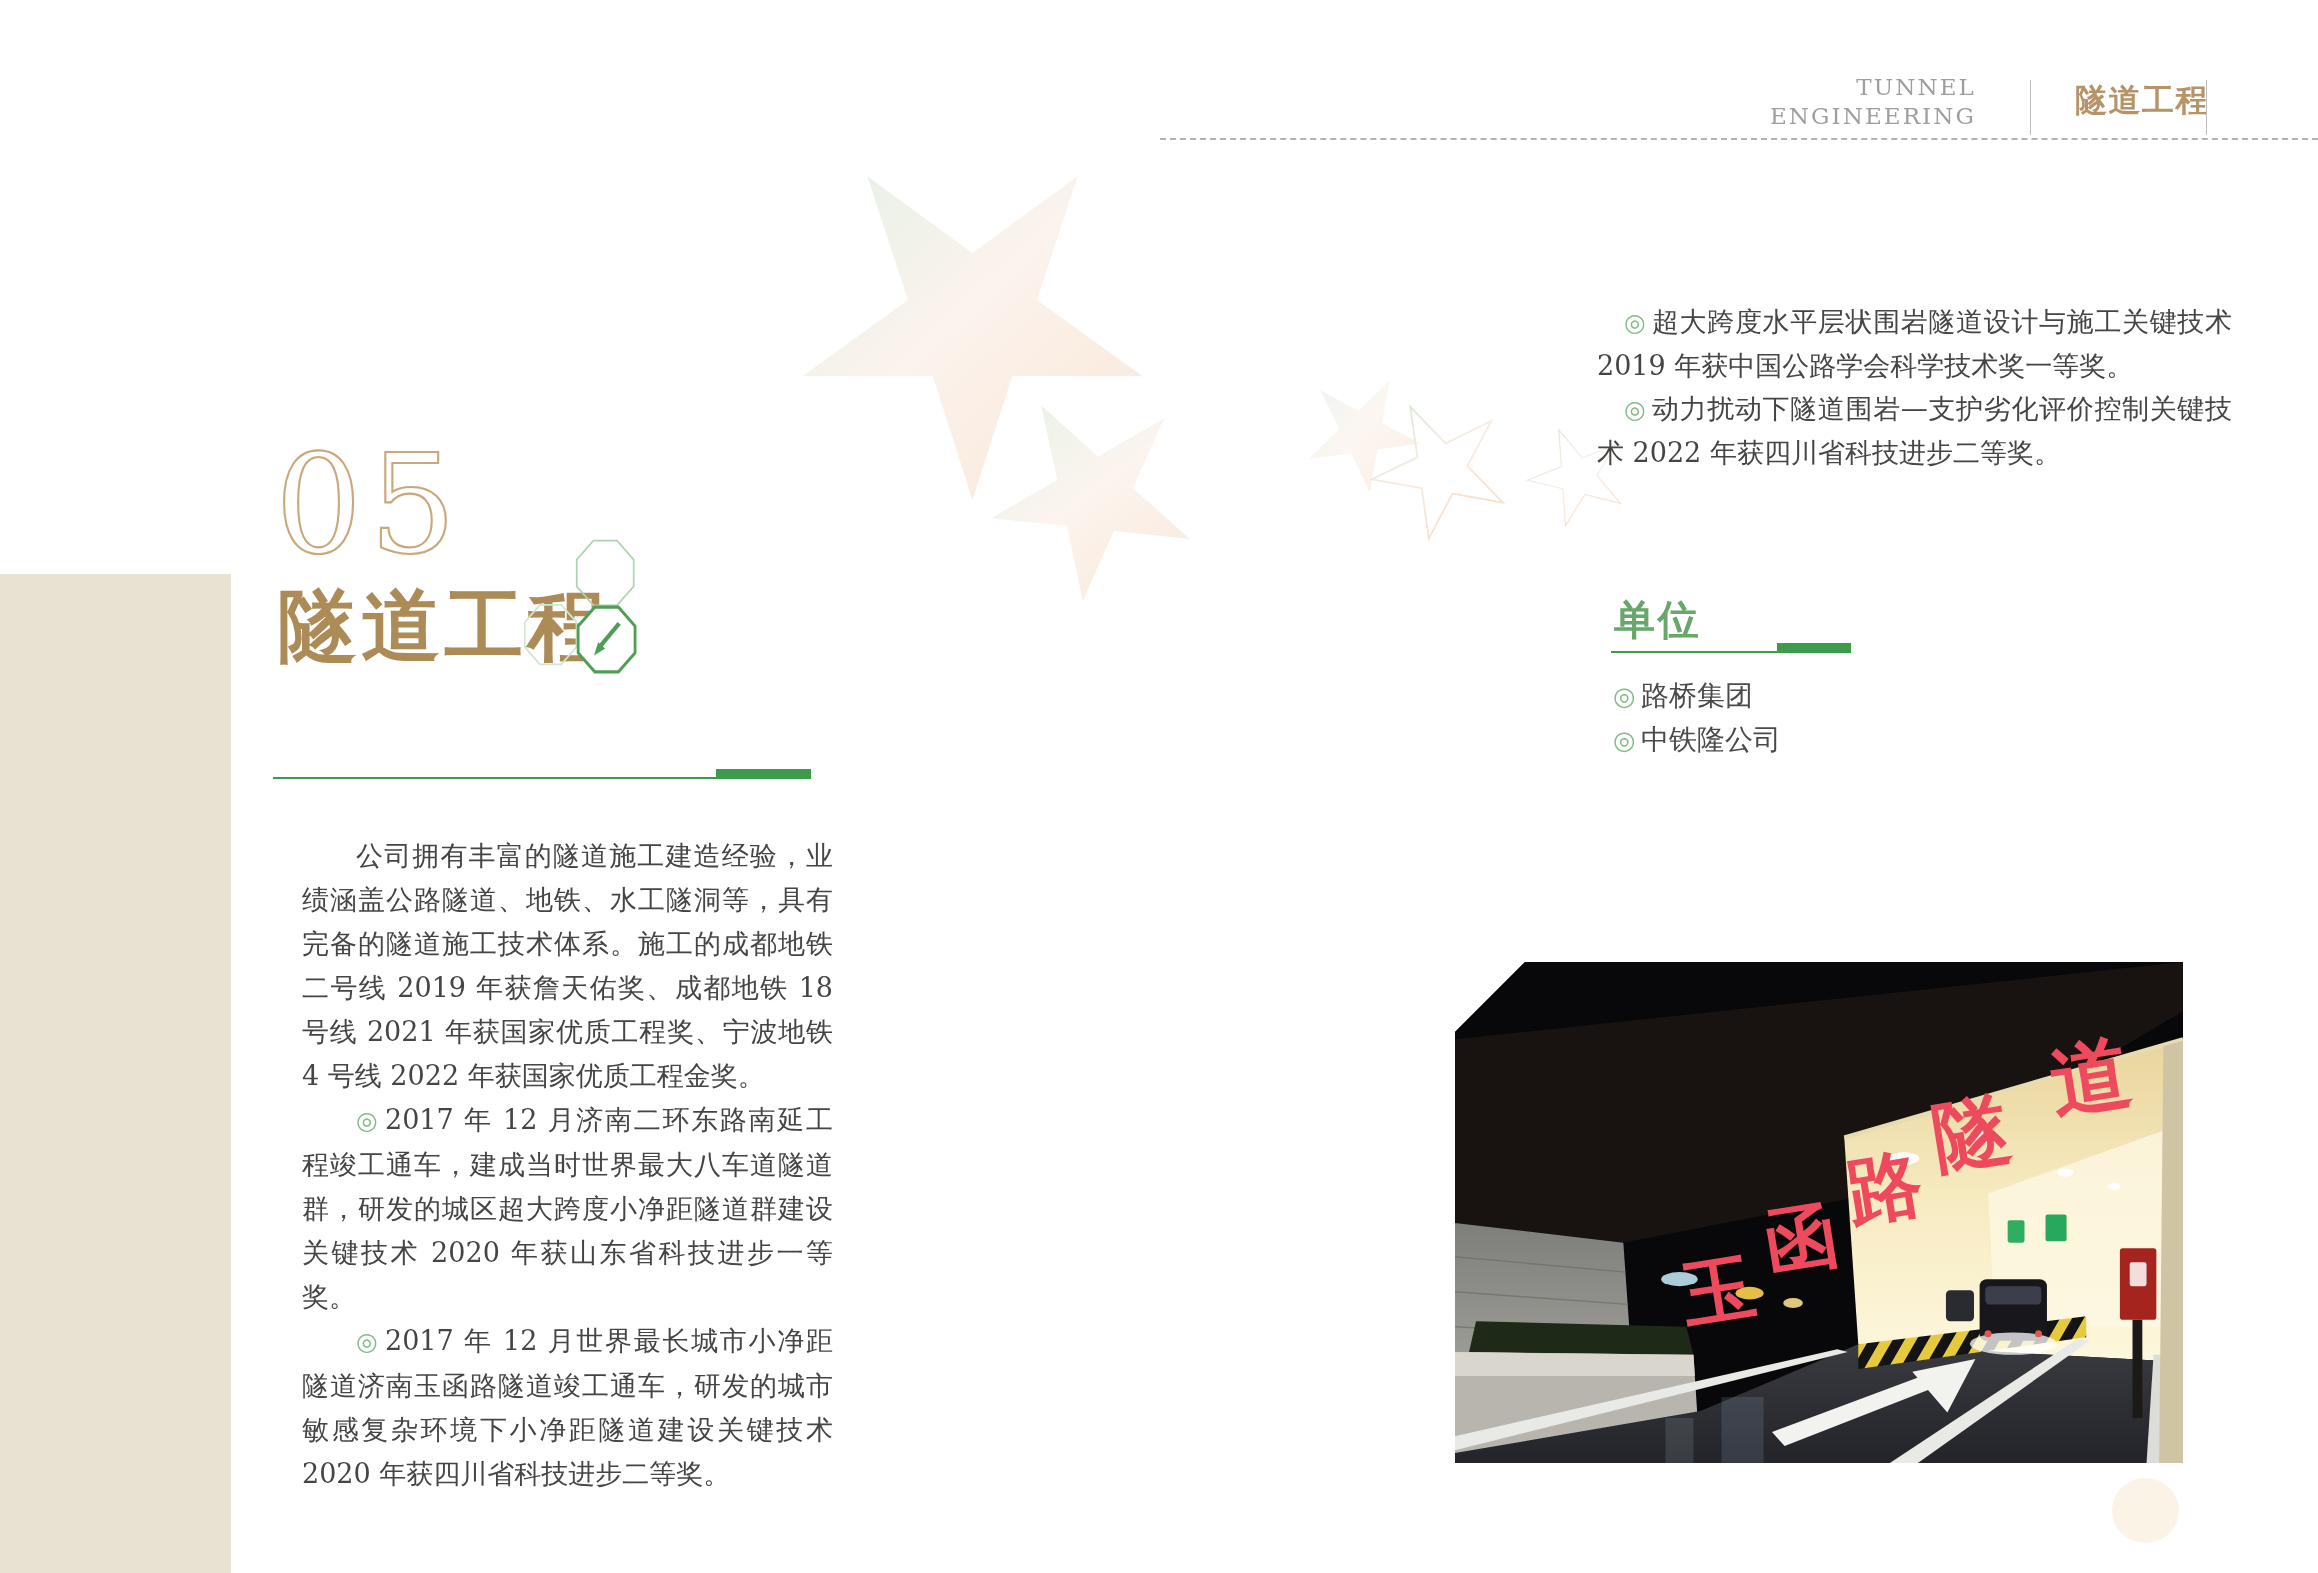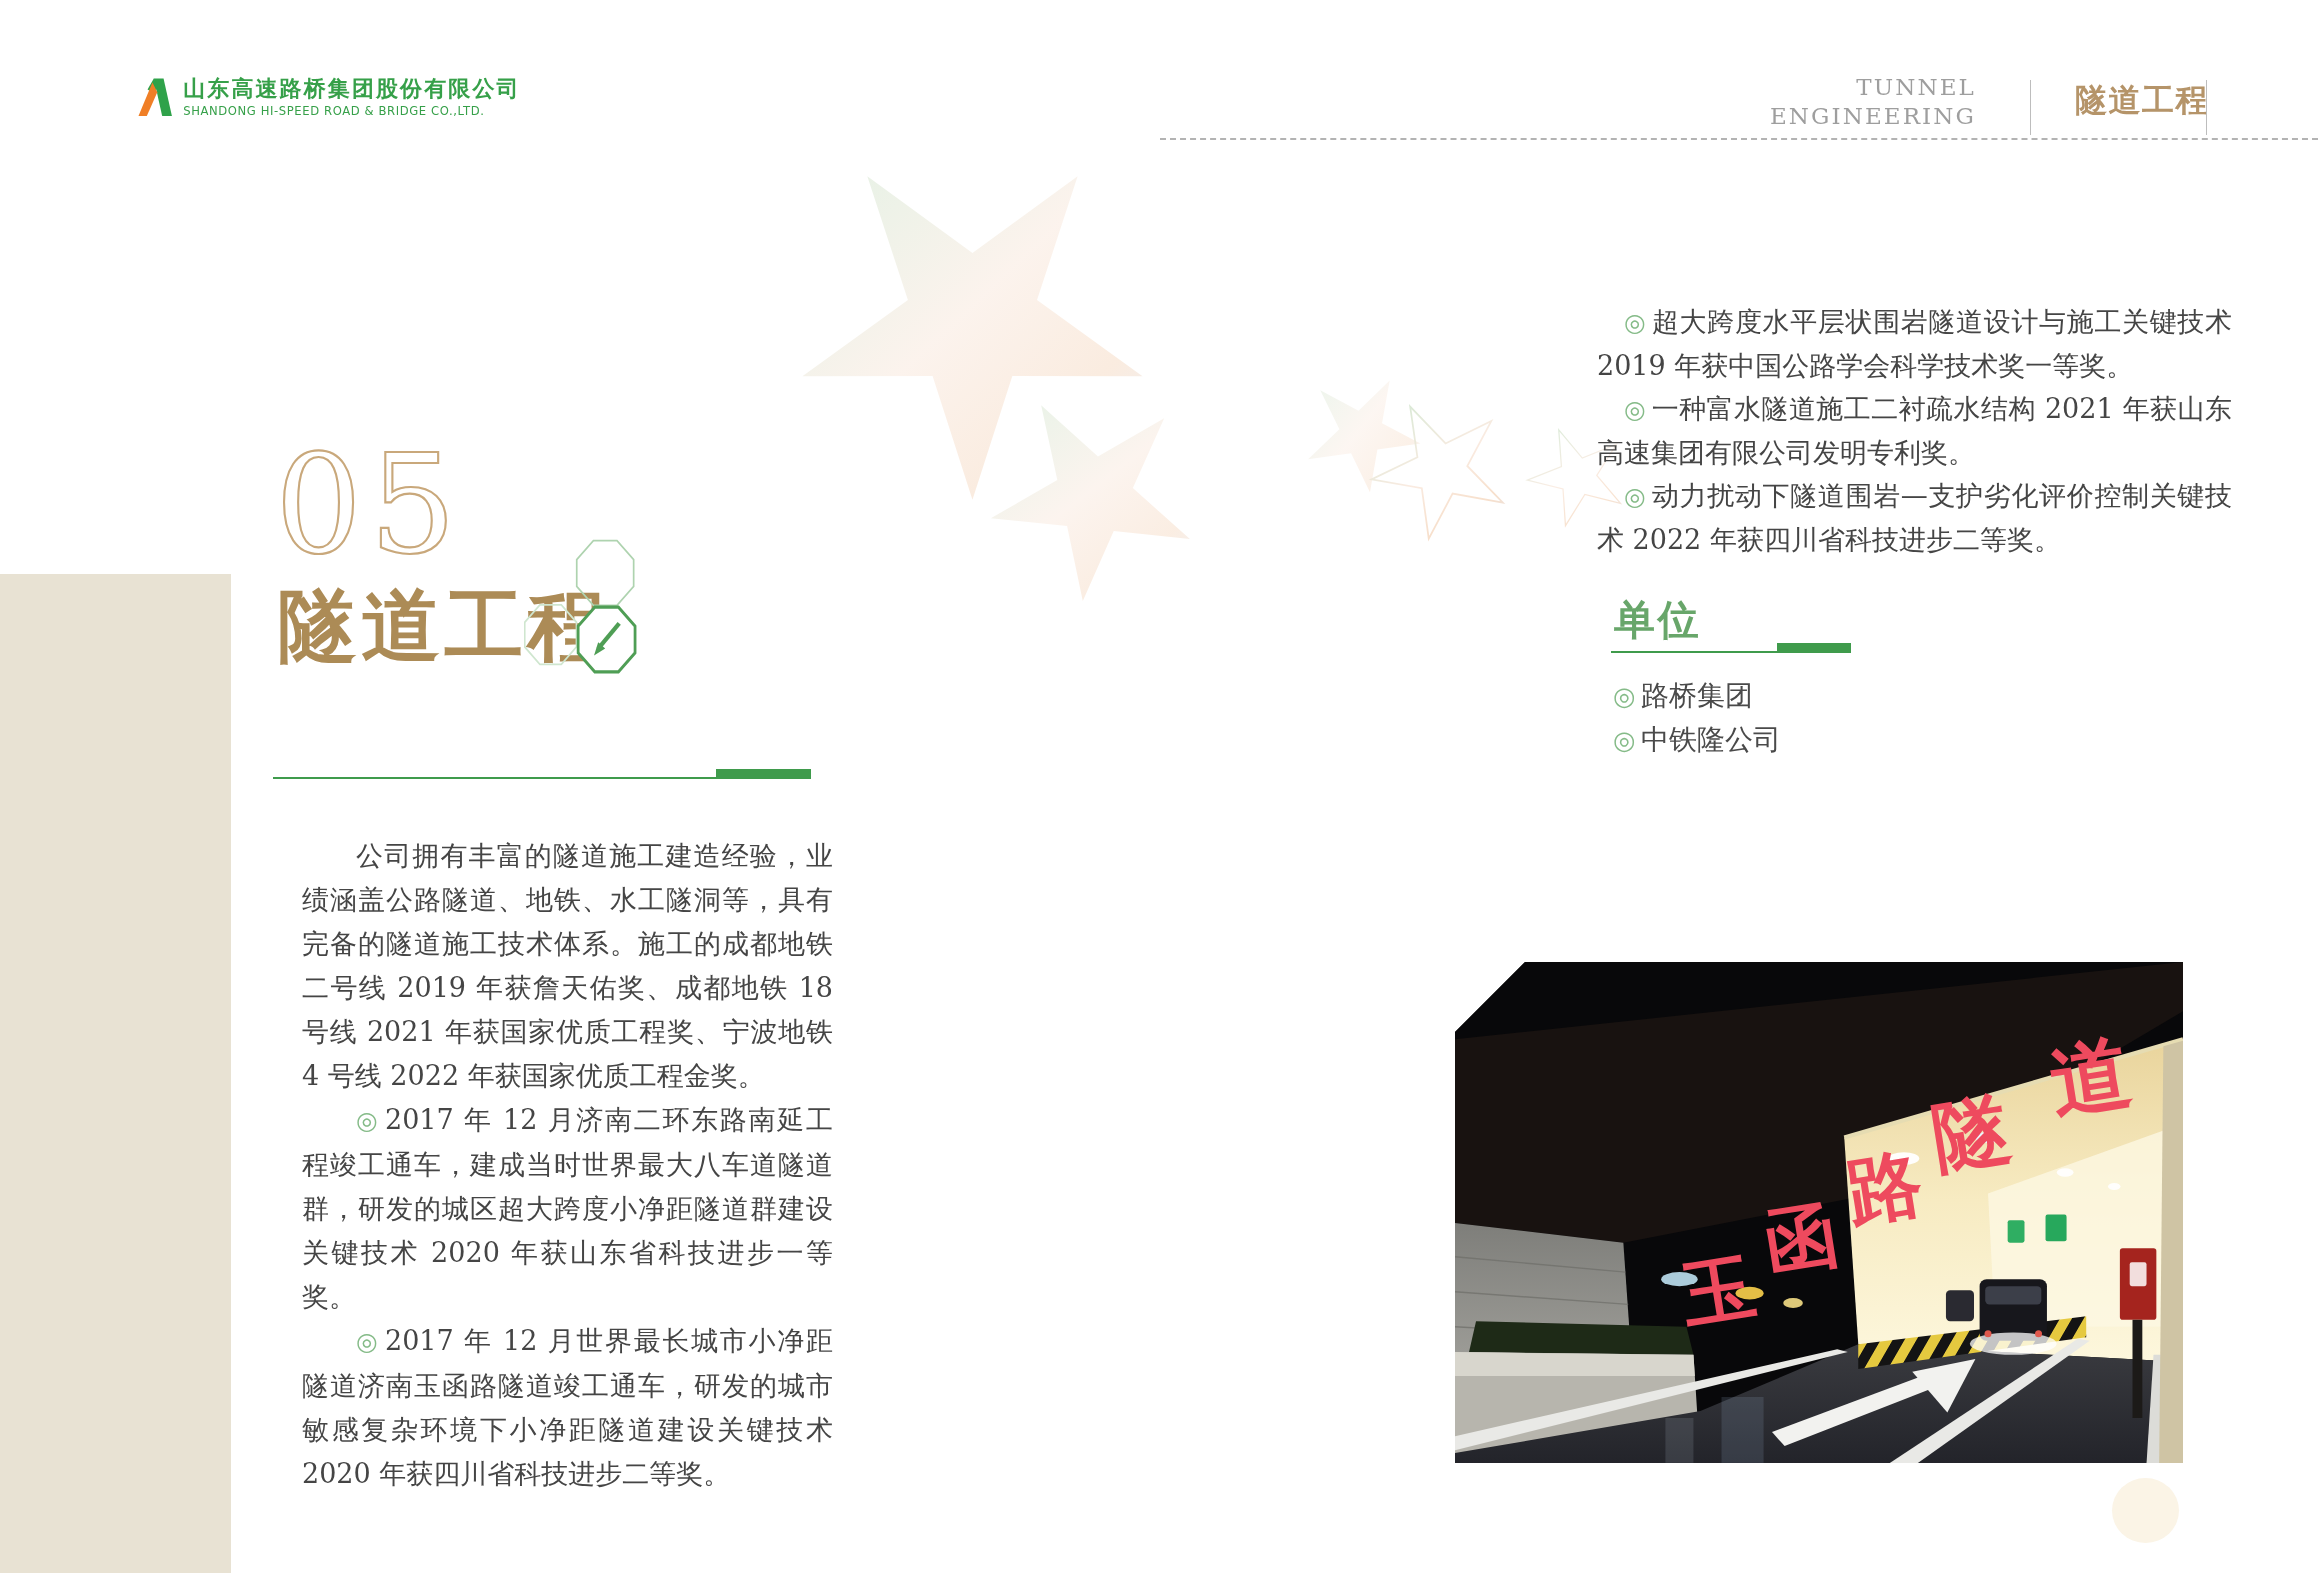"山东高速路桥集团股份有限公司" div.logo-wrap { html: <div> <svg> <polygon></polygon> <polygon></polygon> <polygon></polygon> </svg> <div> <div>山东高速路桥集团股份有限公司</div> <div>SHANDONG HI-SPEED ROAD &amp; BRIDGE CO.,LTD.</div> </div> </div> -> none }
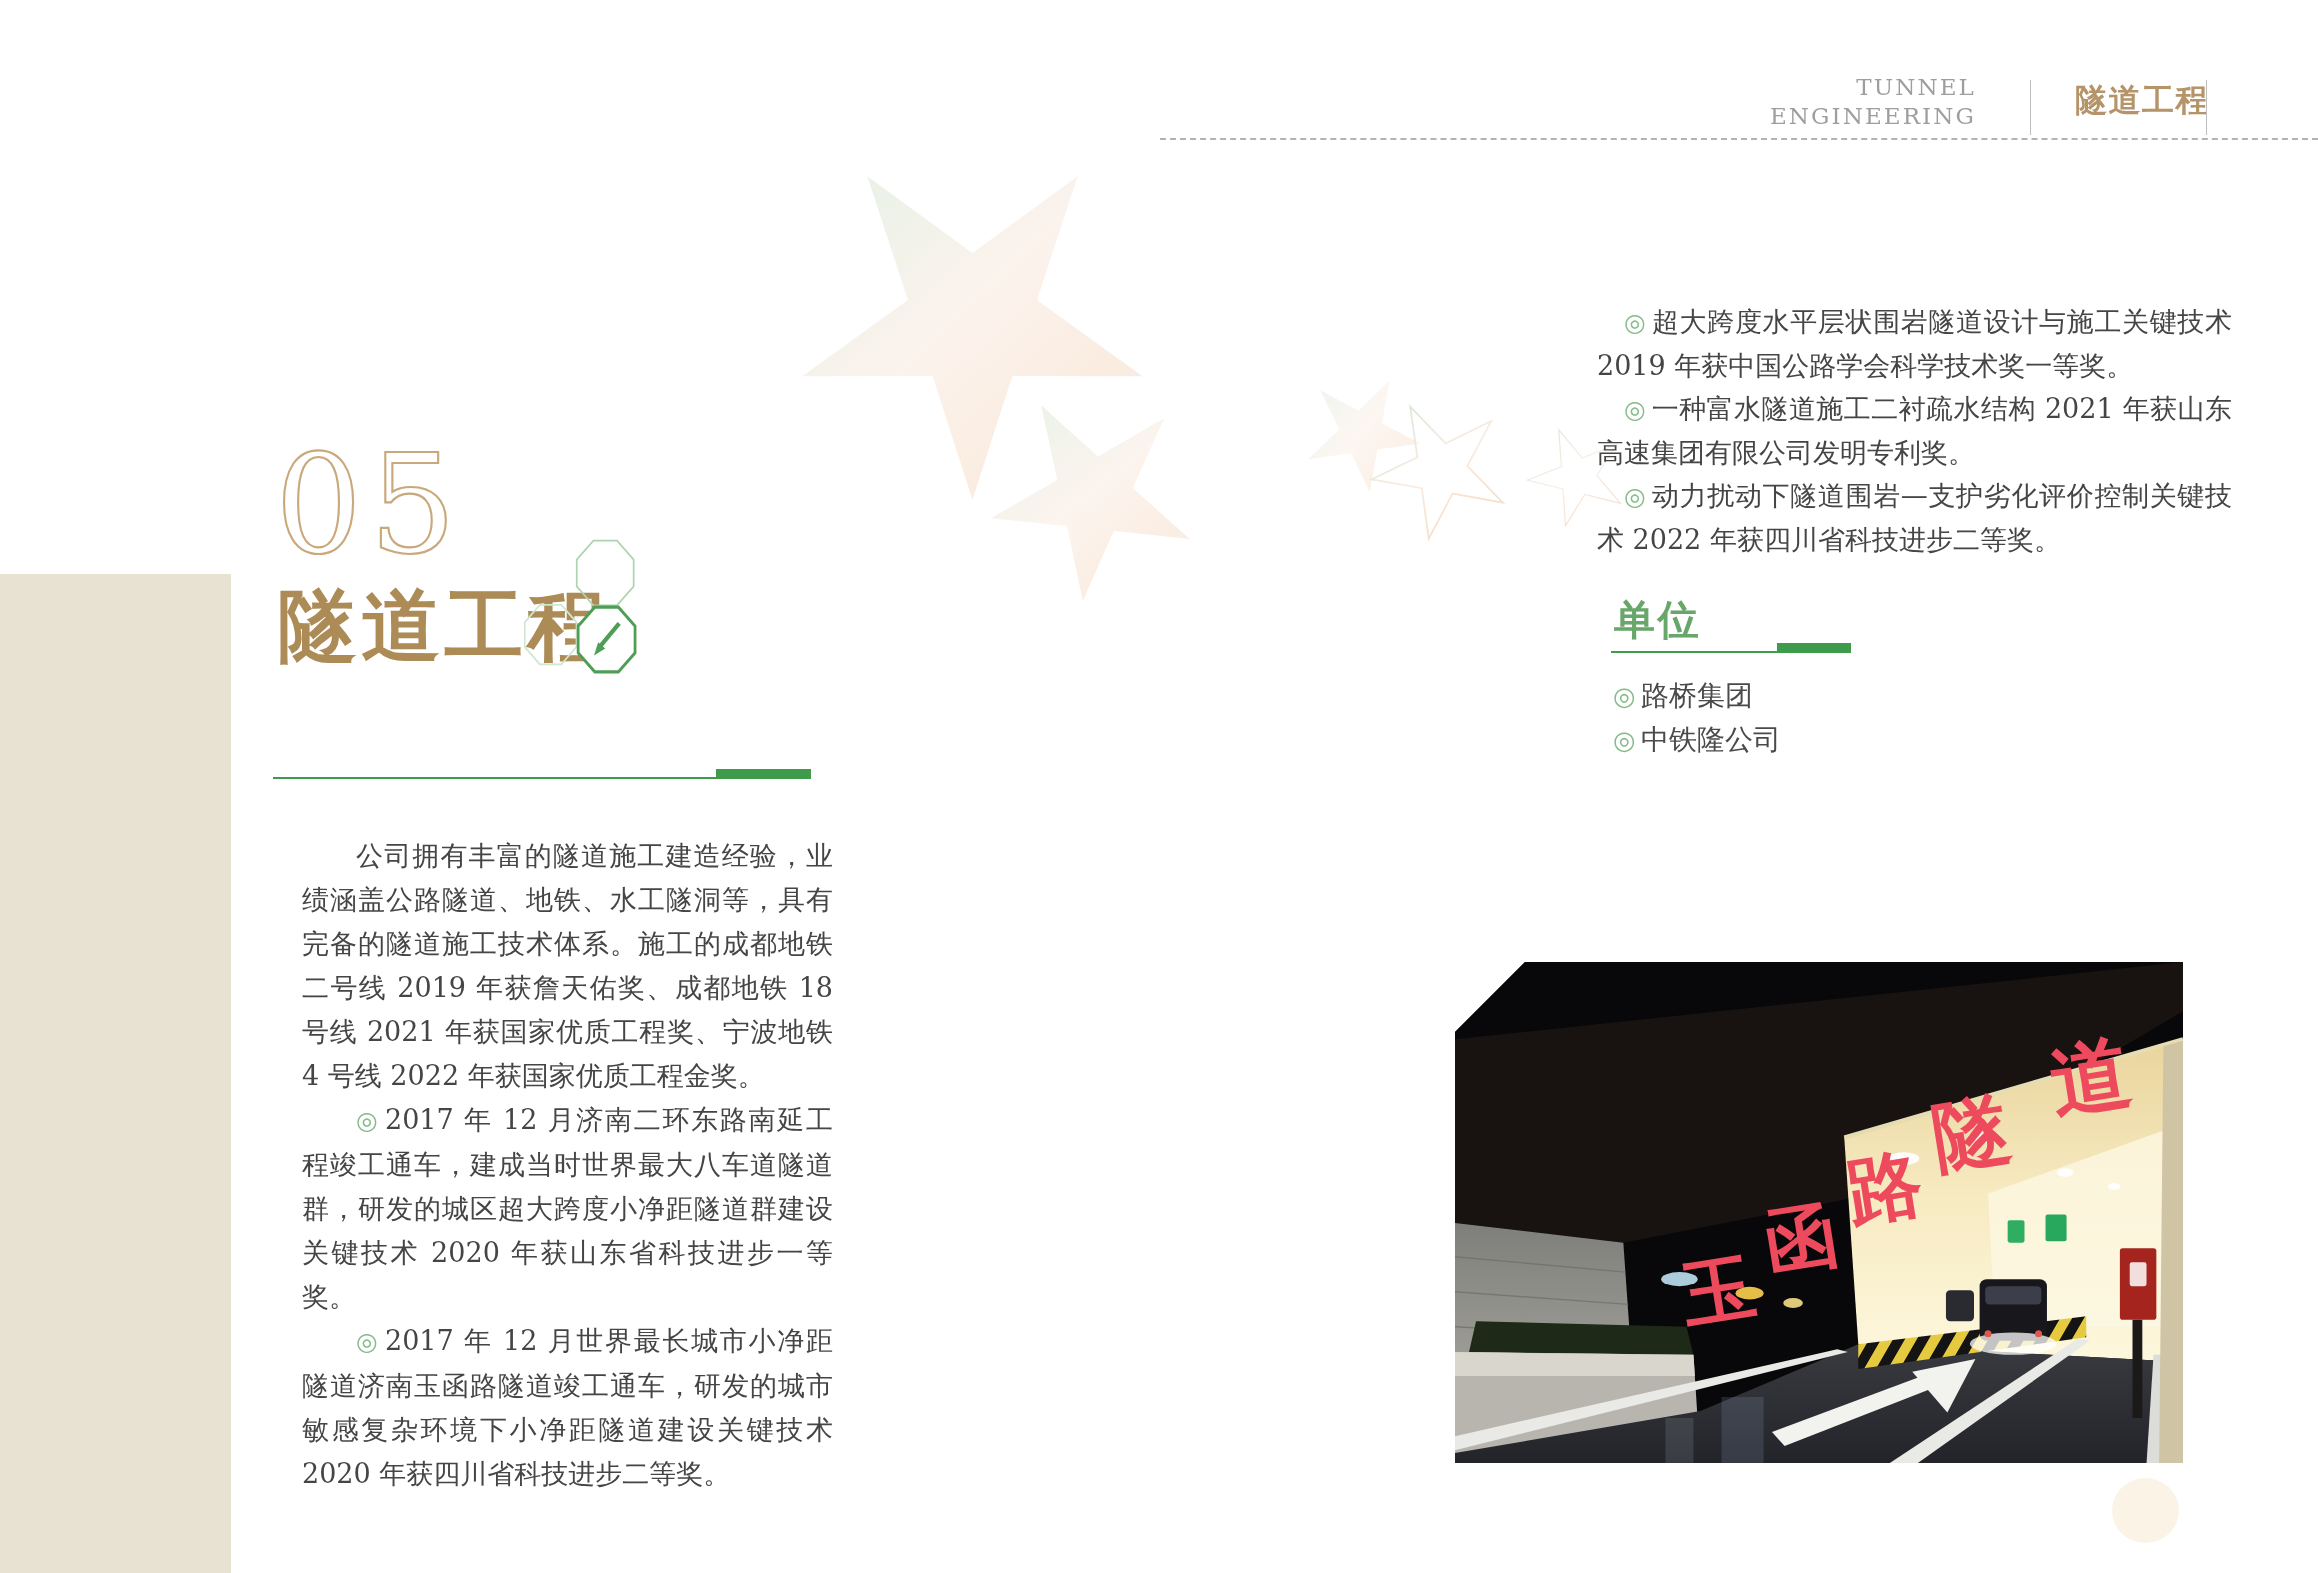"◎ 一种富水隧道施工二衬疏水结构 2021 年获山东高速集团有限公司发明专利奖。" p { html: <p><span>◎</span><span>一种富水隧道施工二衬疏水结构 2021 年获山东高速集团有限公司发明专利奖。</span></p> -> none }
